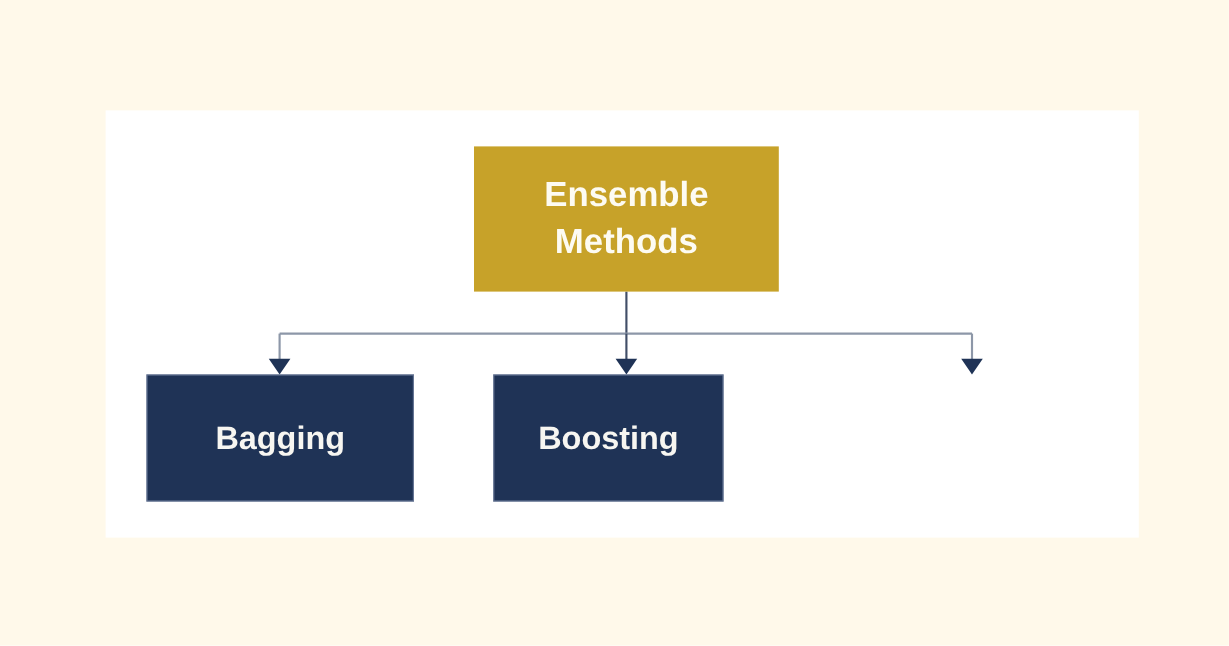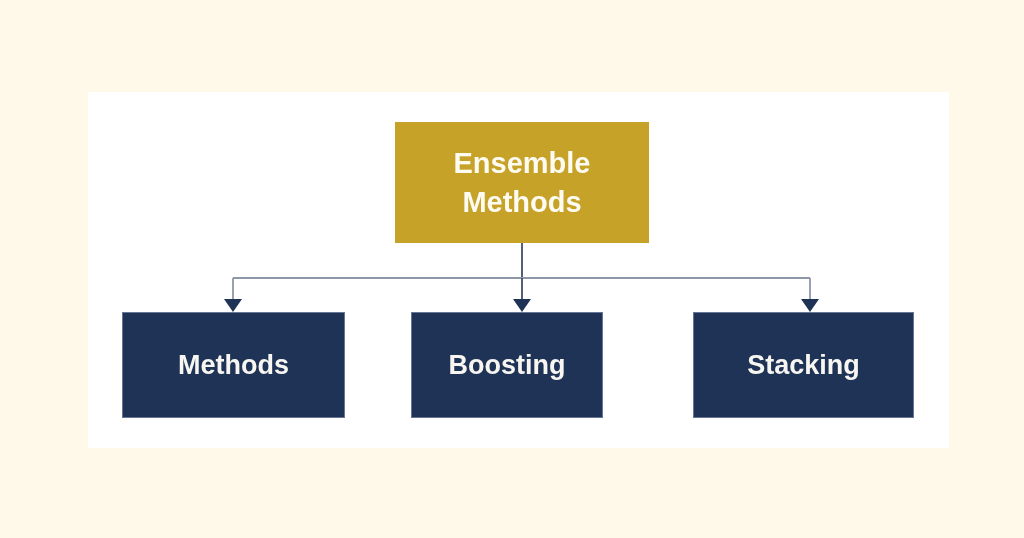"Methods" span { text: Methods -> Bagging }
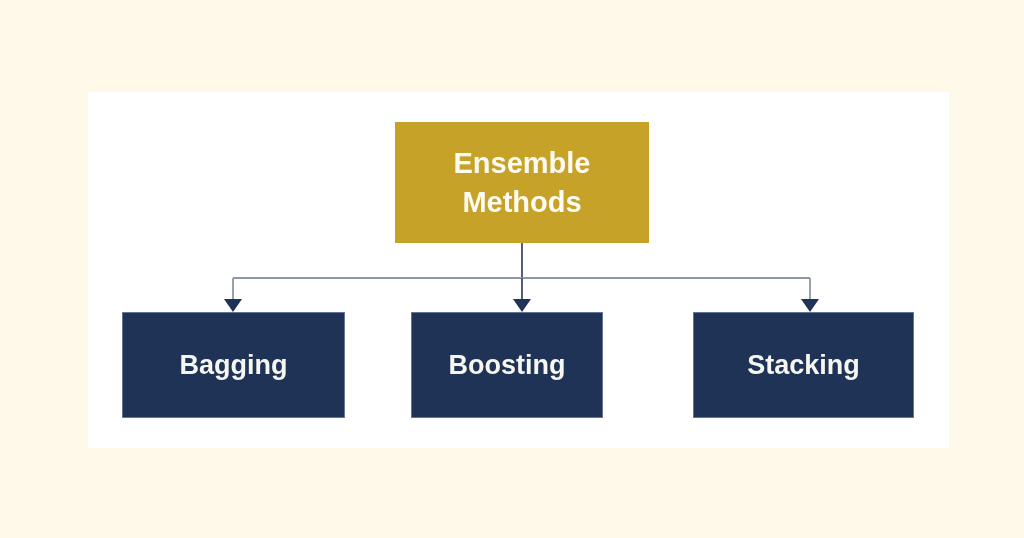"Stacking" div.node { html: <div> <span>Stacking</span> </div> -> none }
